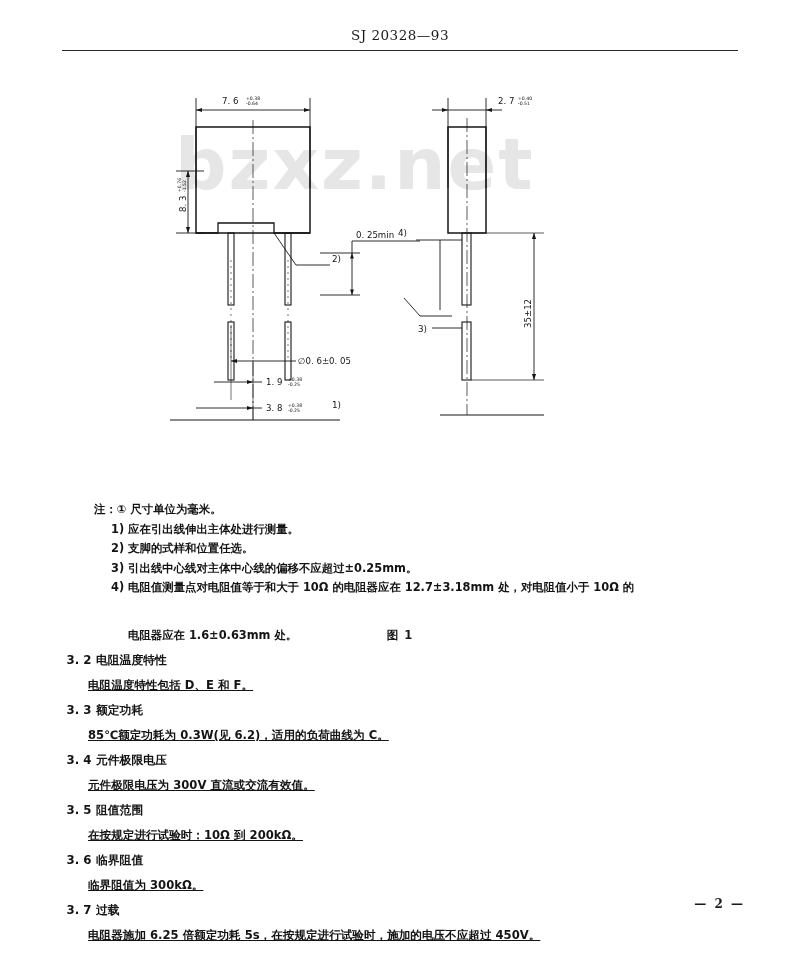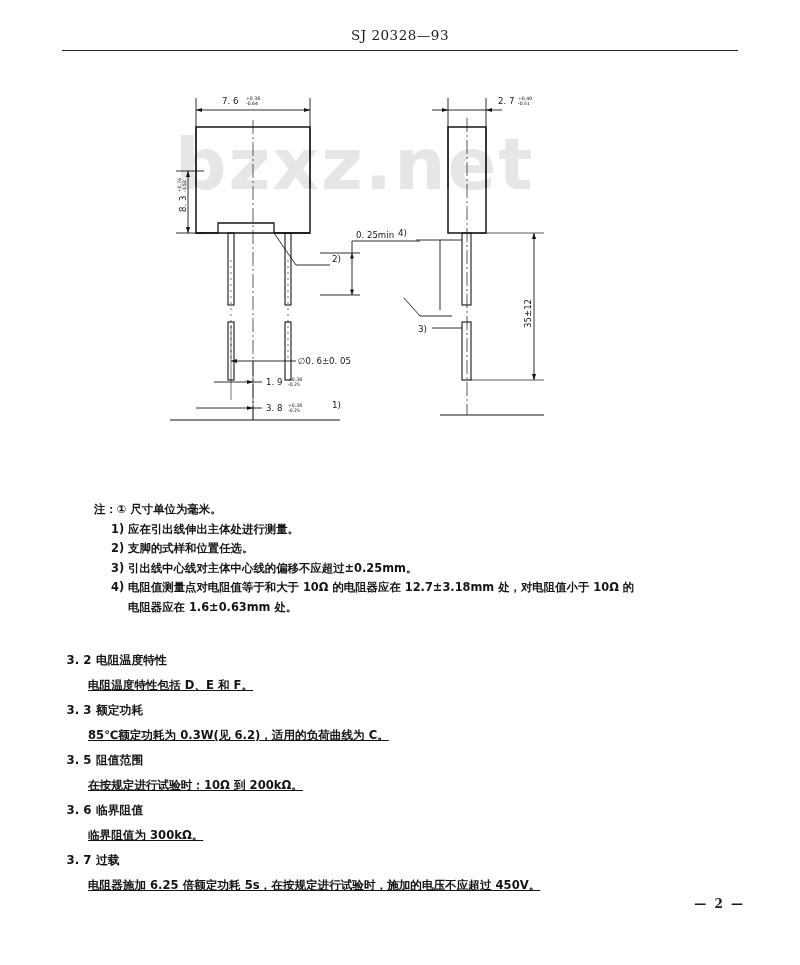"电阻器应在 1.6±0.63mm 处。" .note-cont { margin-top: none -> 28px }
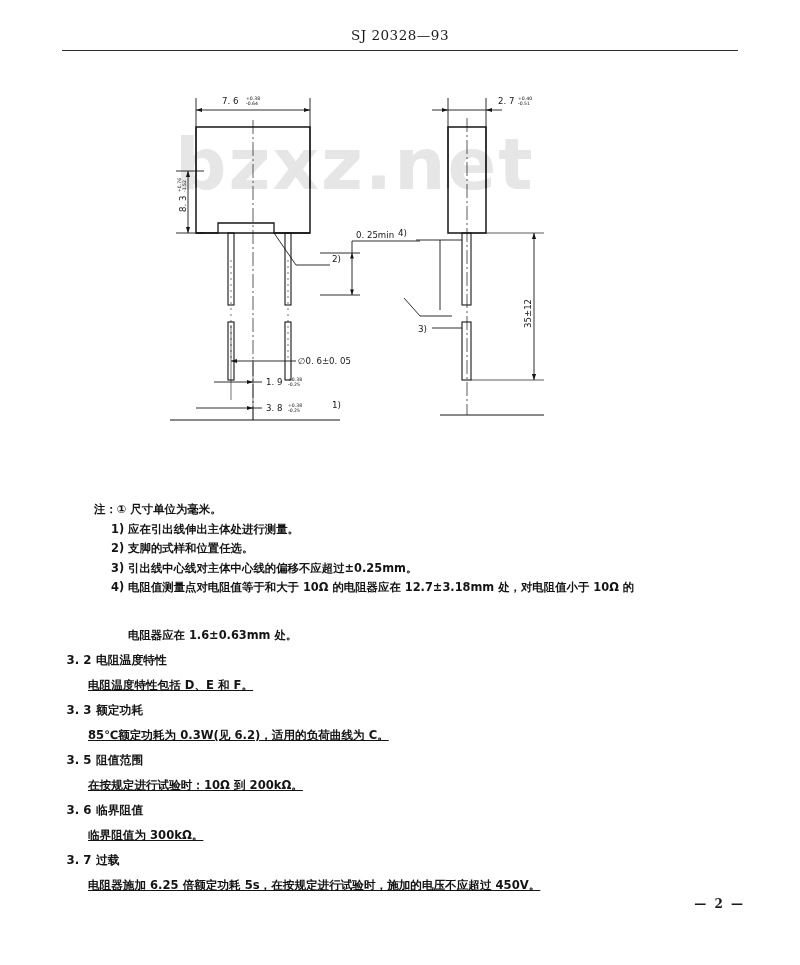"图 1" div.figcap { html: none -> <div>图 1</div> }
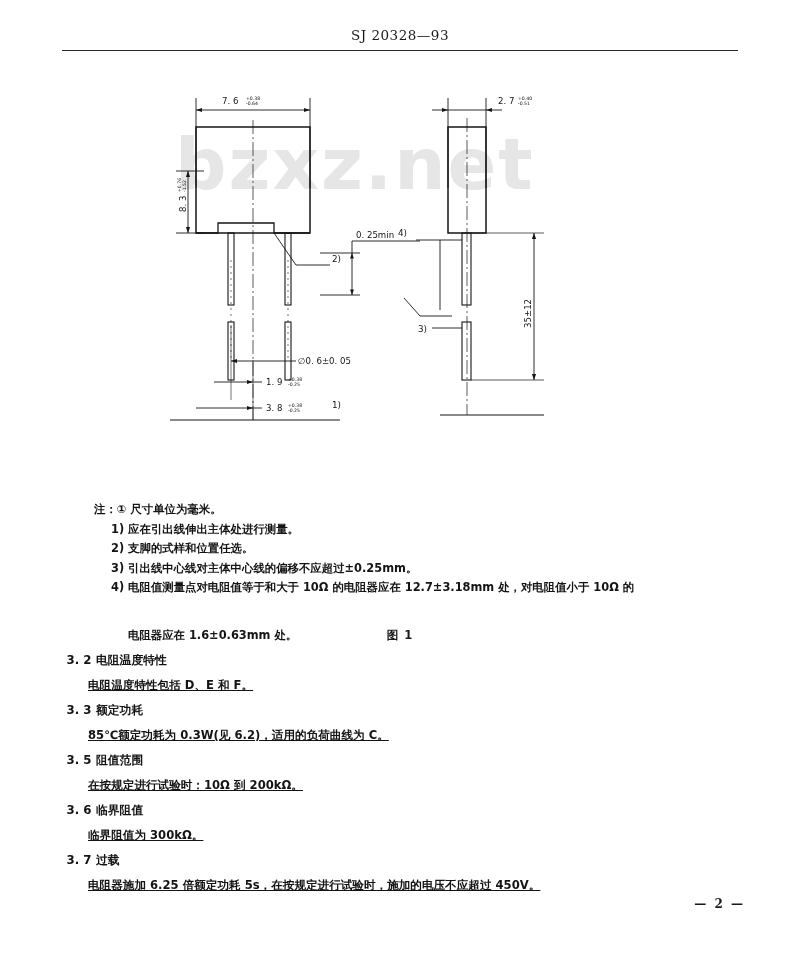"3. 4 元件极限电压" div.clause { html: none -> <div> <span><span>3. 4</span><span>元件极限电压</span></span> <span>元件极限电压为 300V 直流或交流有效值。</span> </div> }
